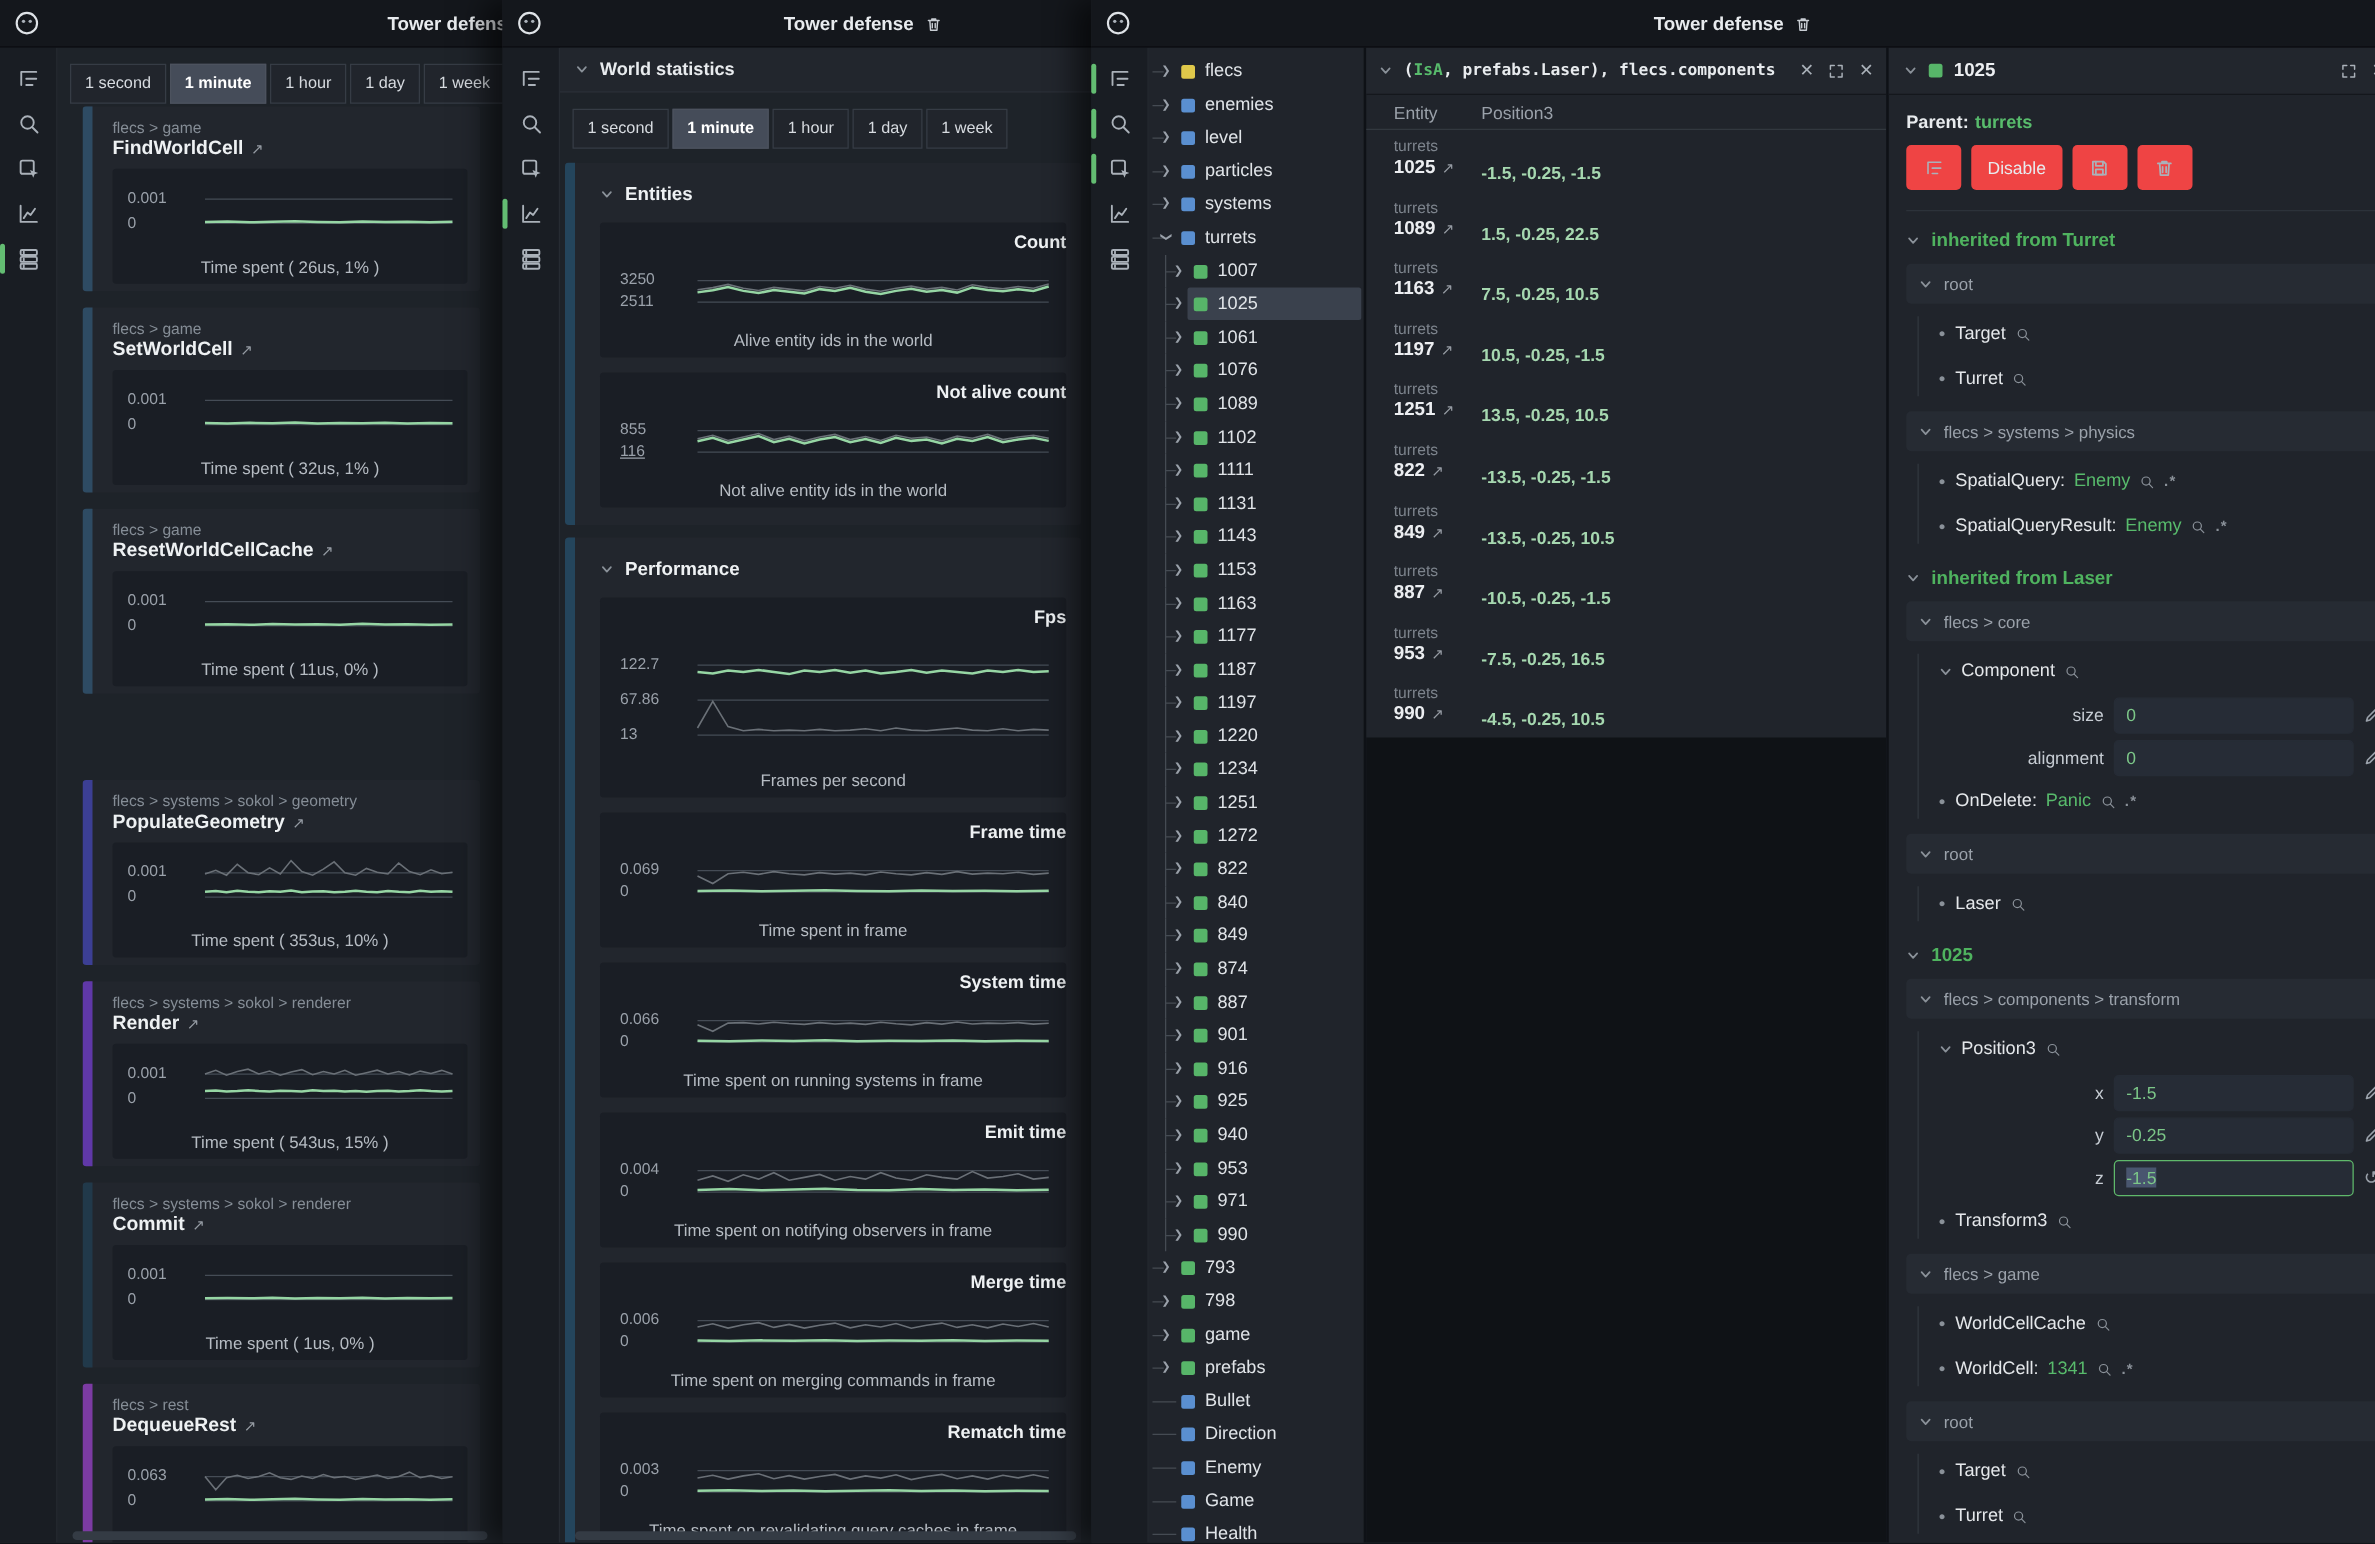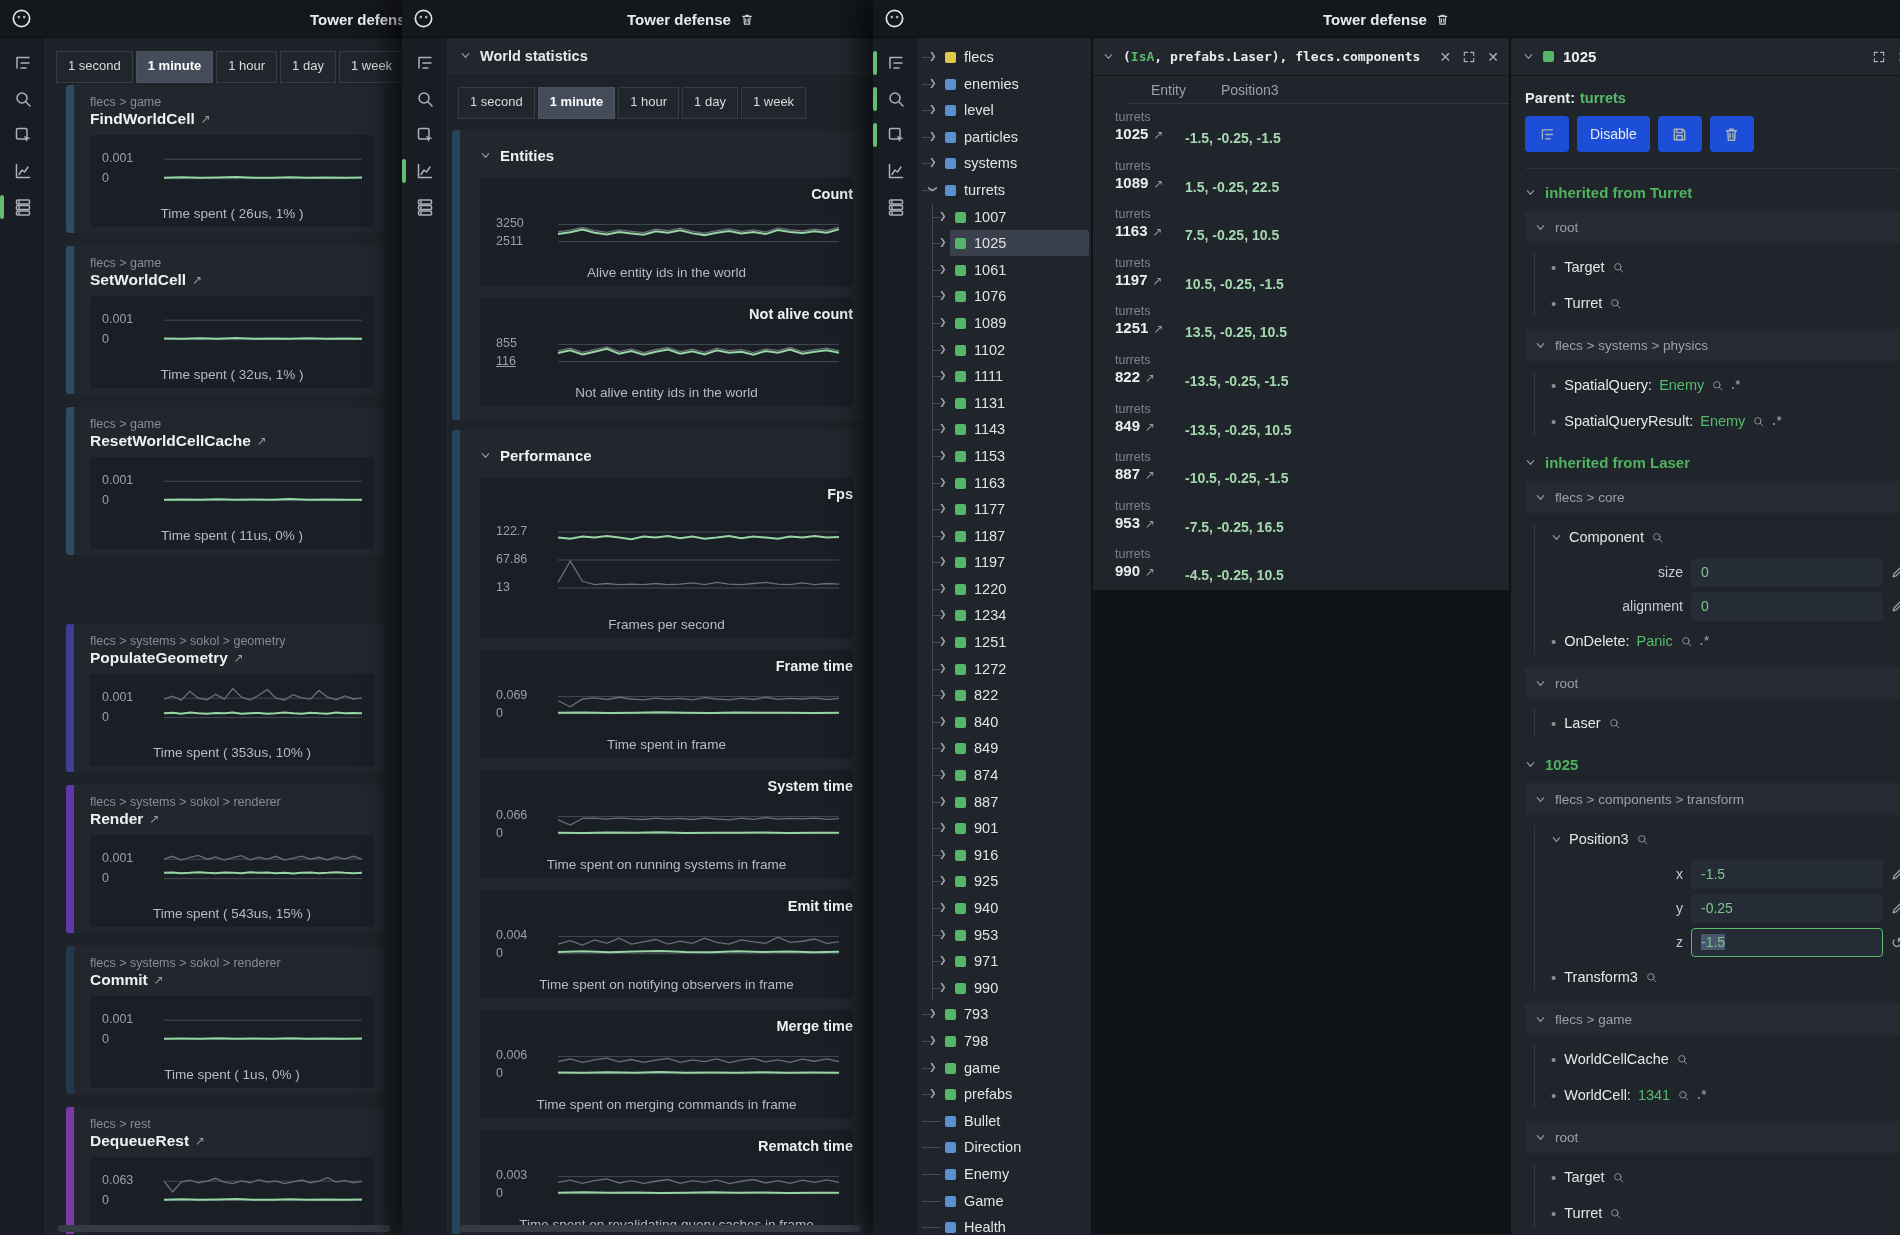"Entity" .qcols { margin-left: 36px -> none }
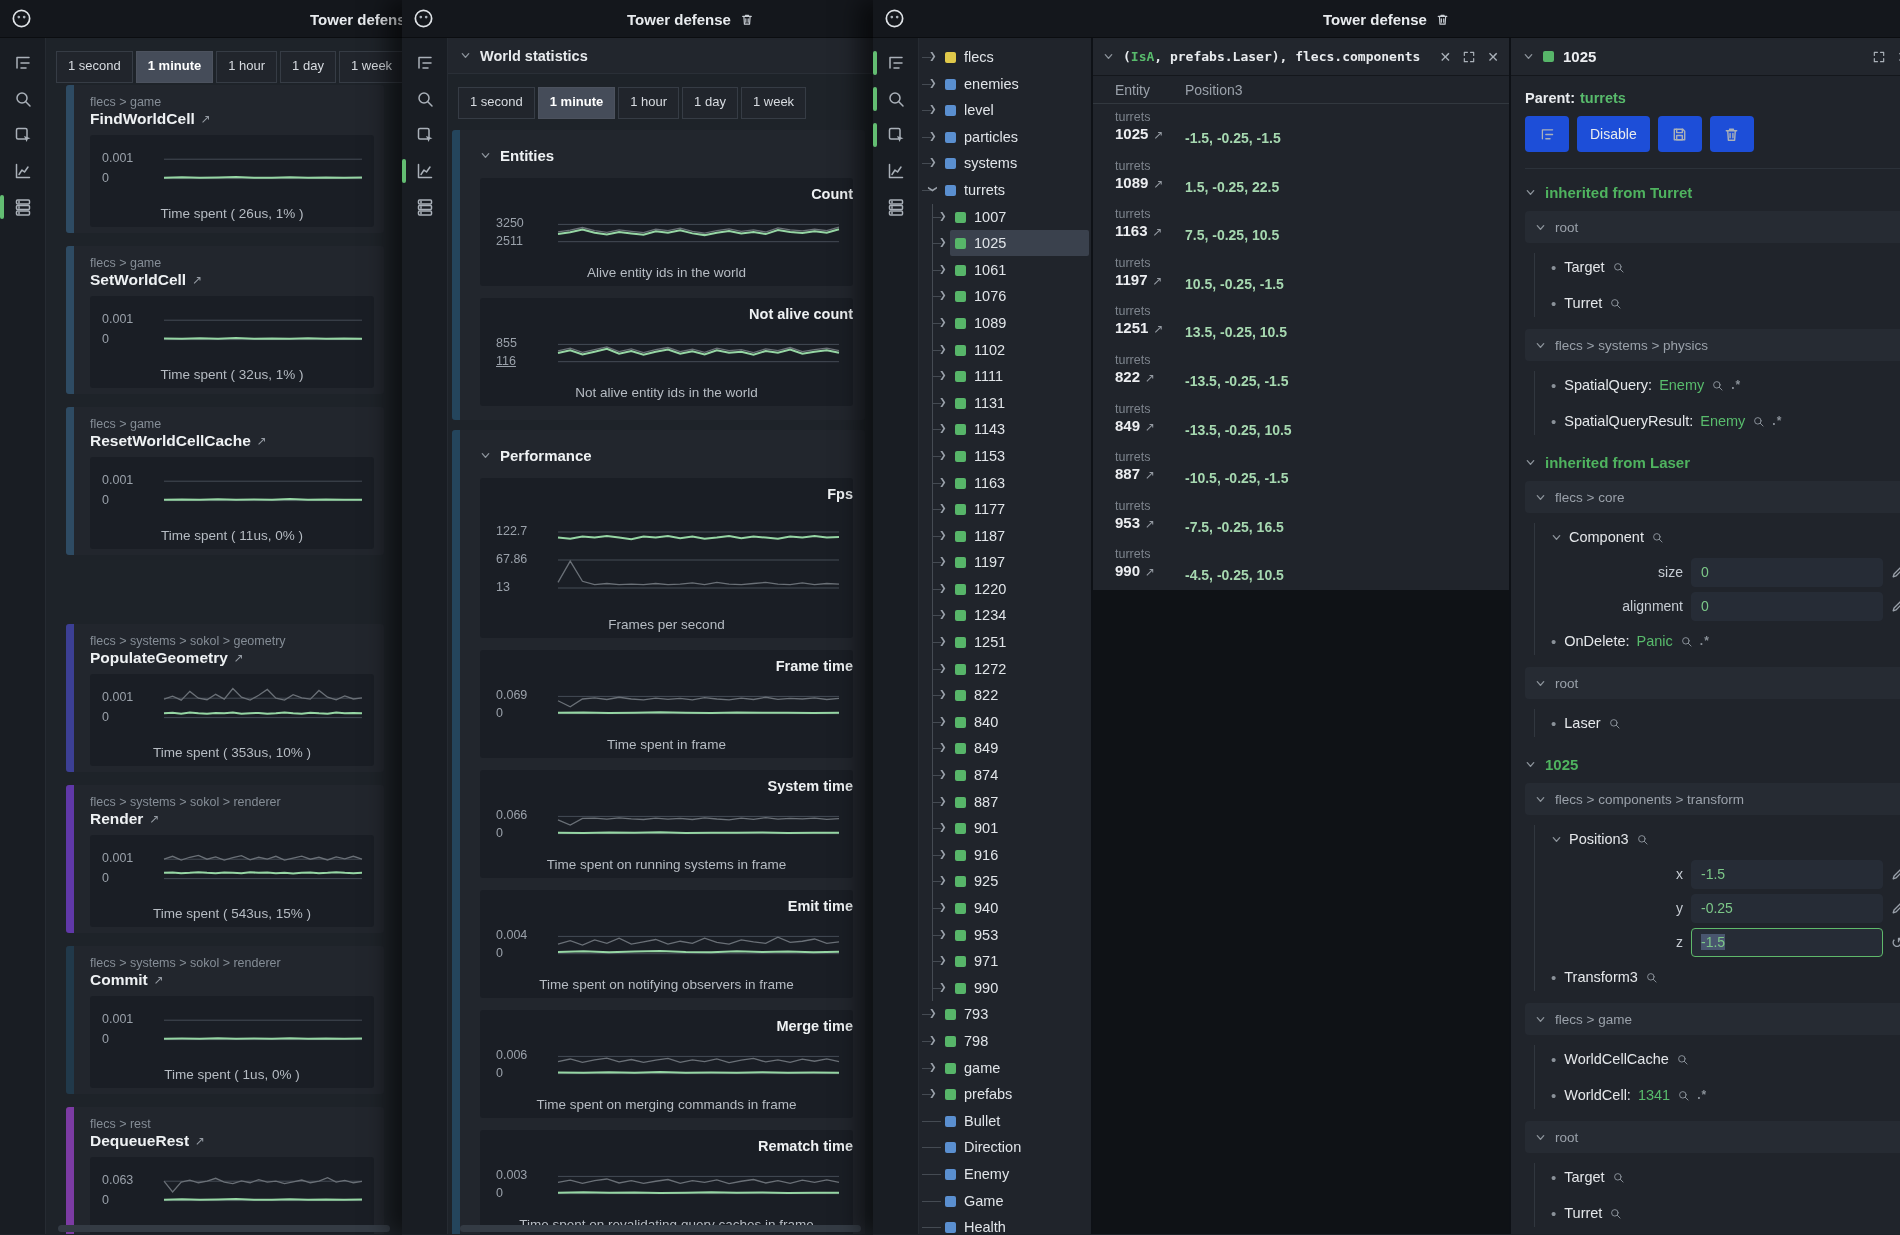"Disable" .btn { background: #1d4ed8 -> #ef4444 }
